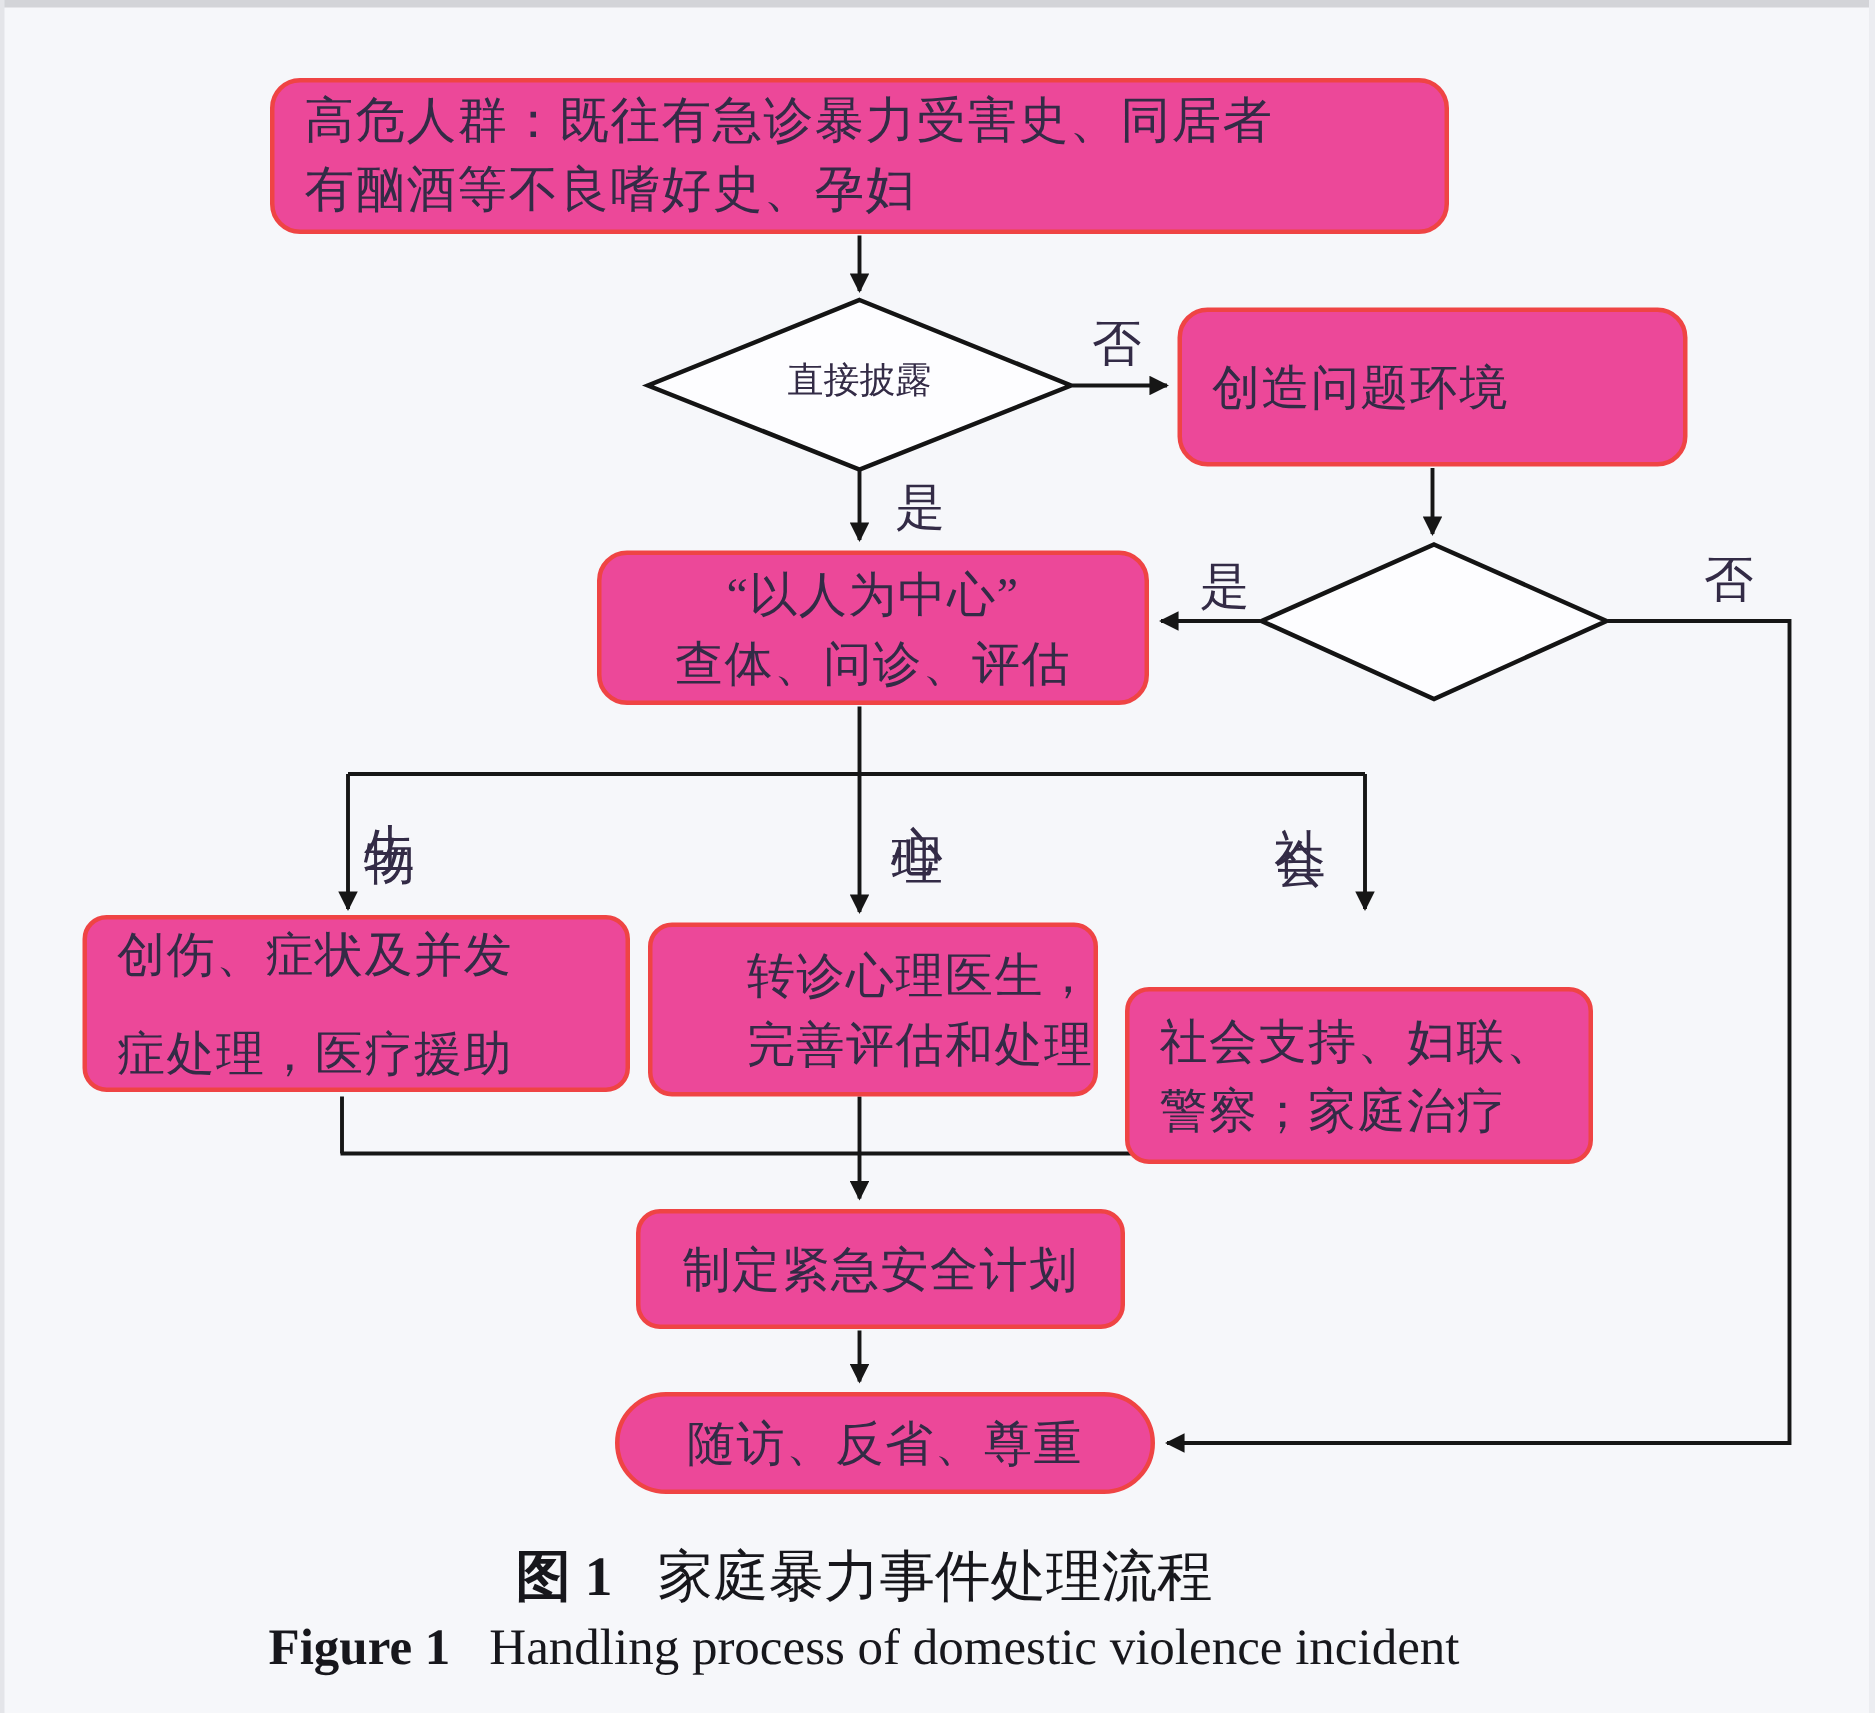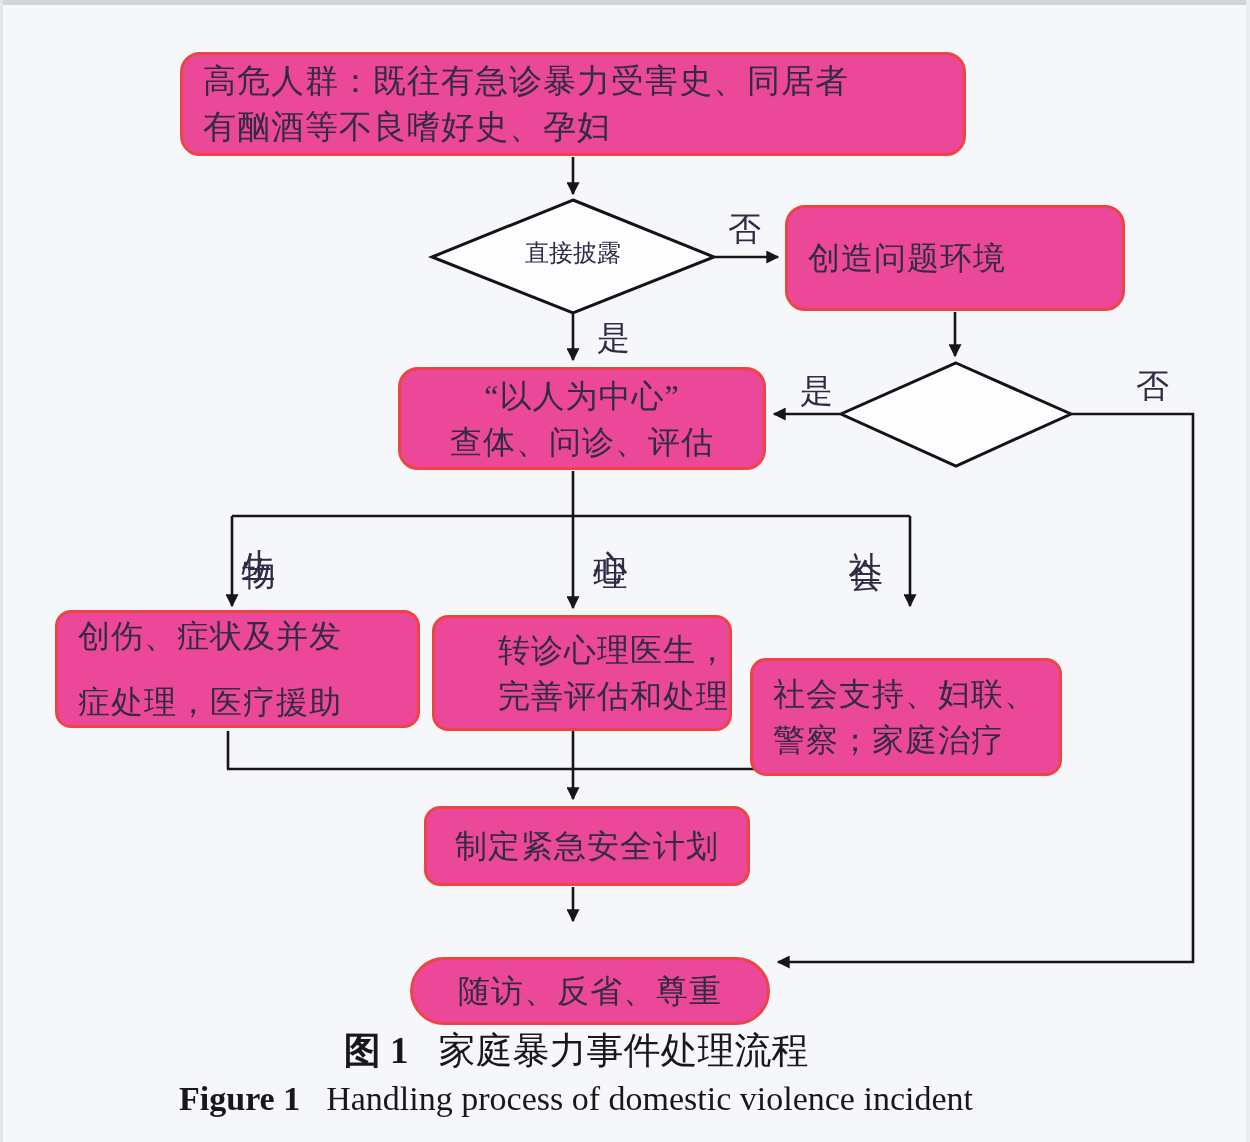"随访、反省、尊重" div.node { top: 957px -> 928px }
